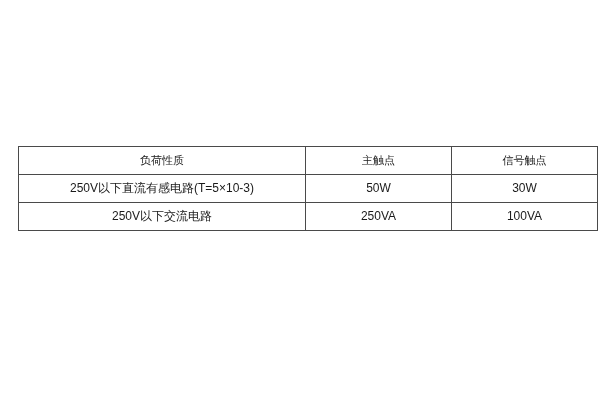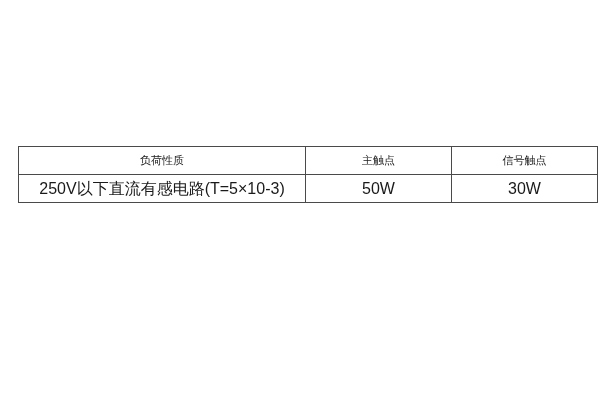"250V以下直流有感电路(T=5×10-3)" table.spec-table td { font-size: 16px -> 12px }
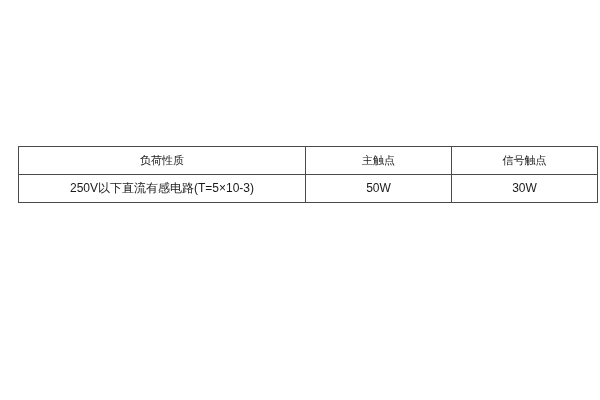"250V以下交流电路" tr { html: none -> <tr> <td>250V以下交流电路</td> <td>250VA</td> <td>100VA</td> </tr> }
